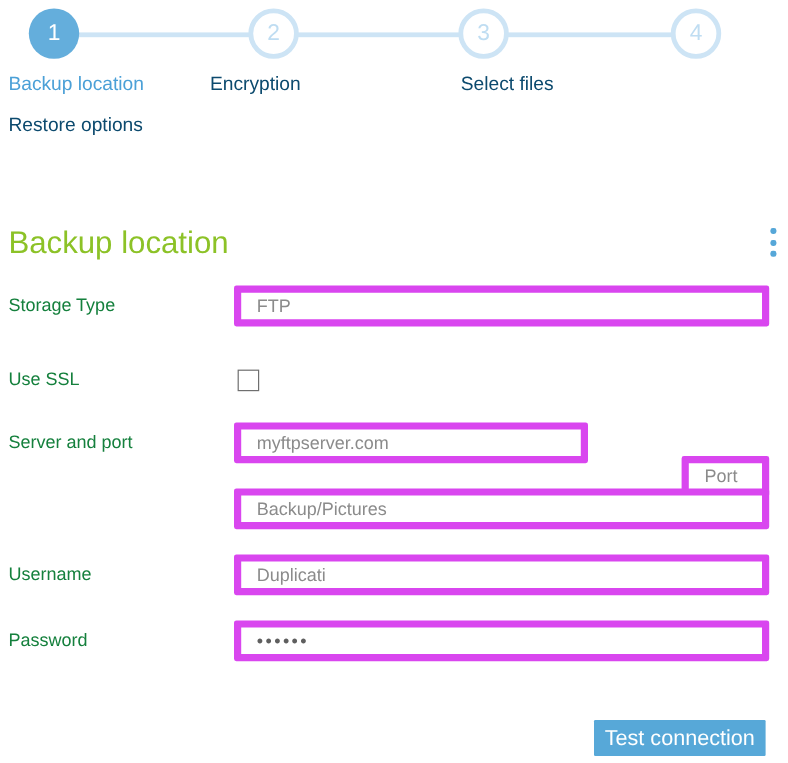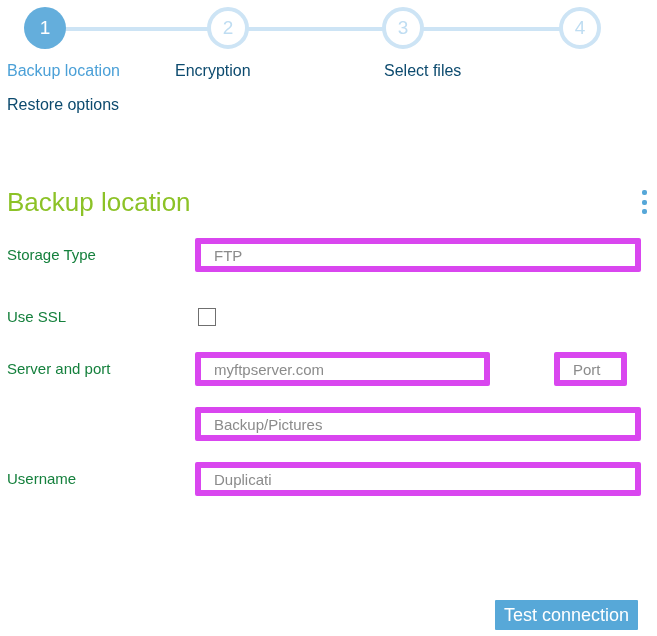"Port" .port-input { left: 547px -> 561px; margin-top: none -> 28px }
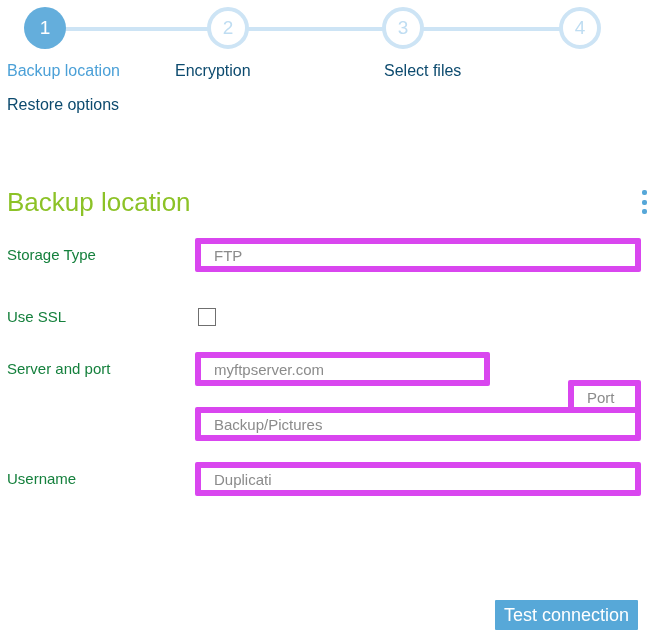"Password" div.row { html: none -> <div> <label>Password</label> <input> </div> }
